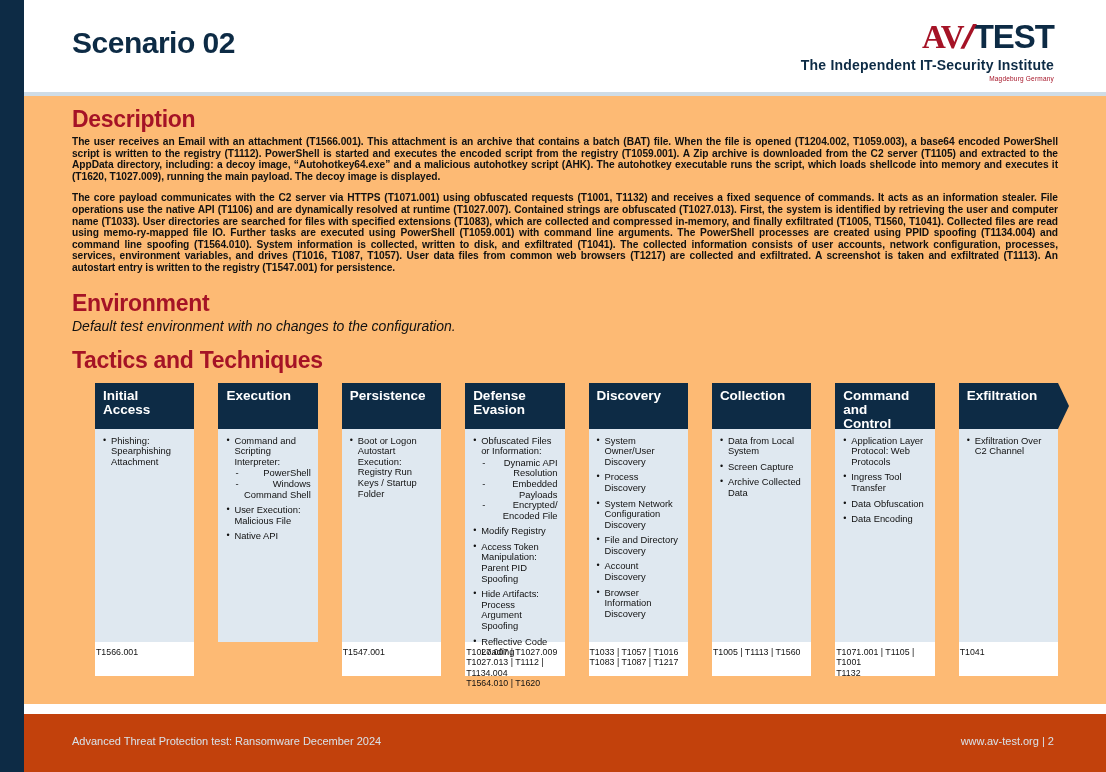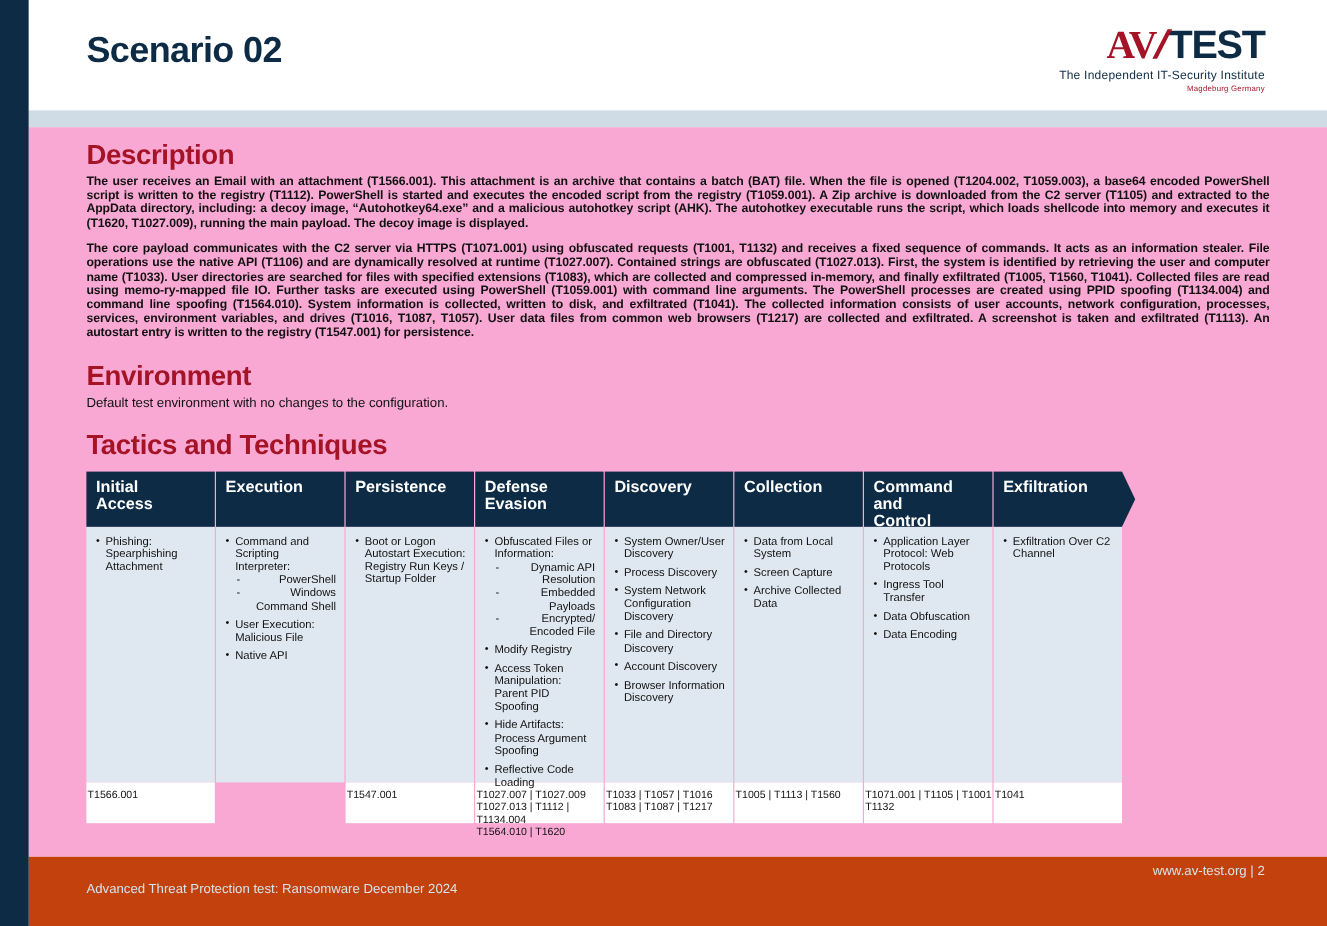"The Independent IT-Security Institute" .logo-sub { font-size: 10px -> 14px; font-weight: normal -> bold }
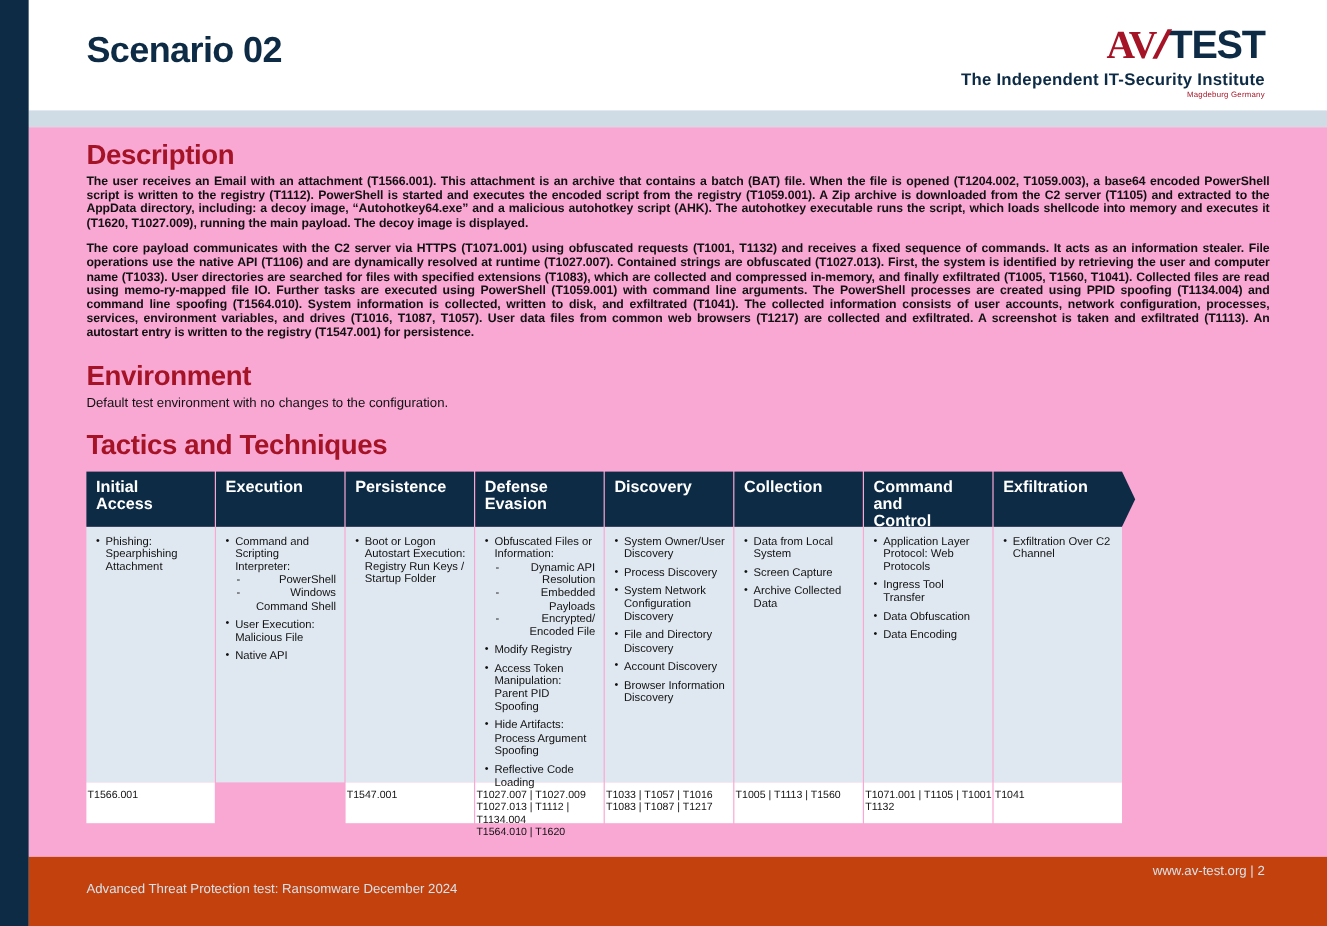"Description" .content { background: #f9a8d4 -> #fdba74; top: 106px -> 96px }
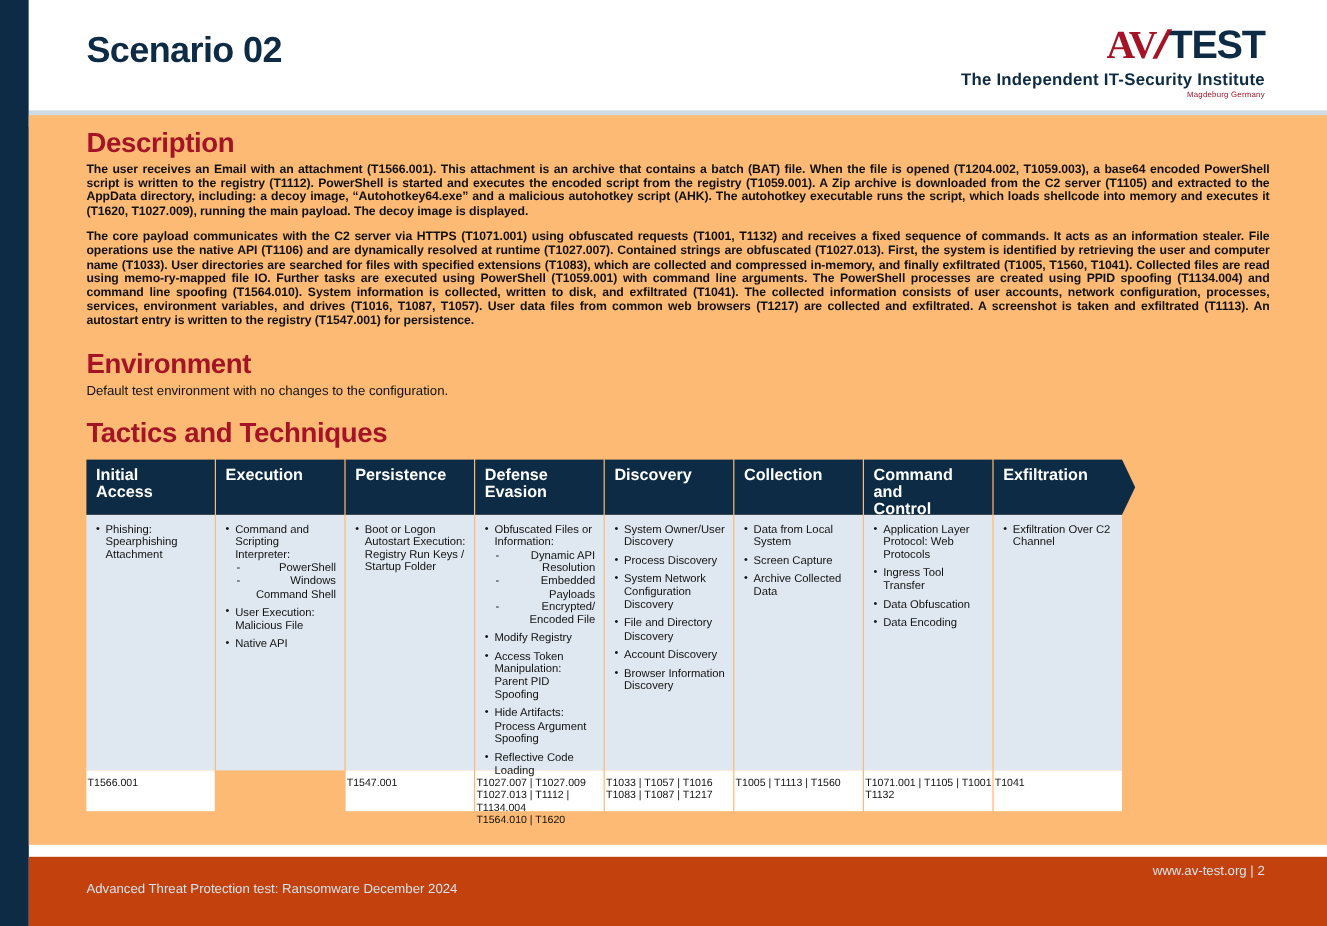"Default test environment with no" p.env-line { font-size: 11px -> 14px; font-style: none -> italic }
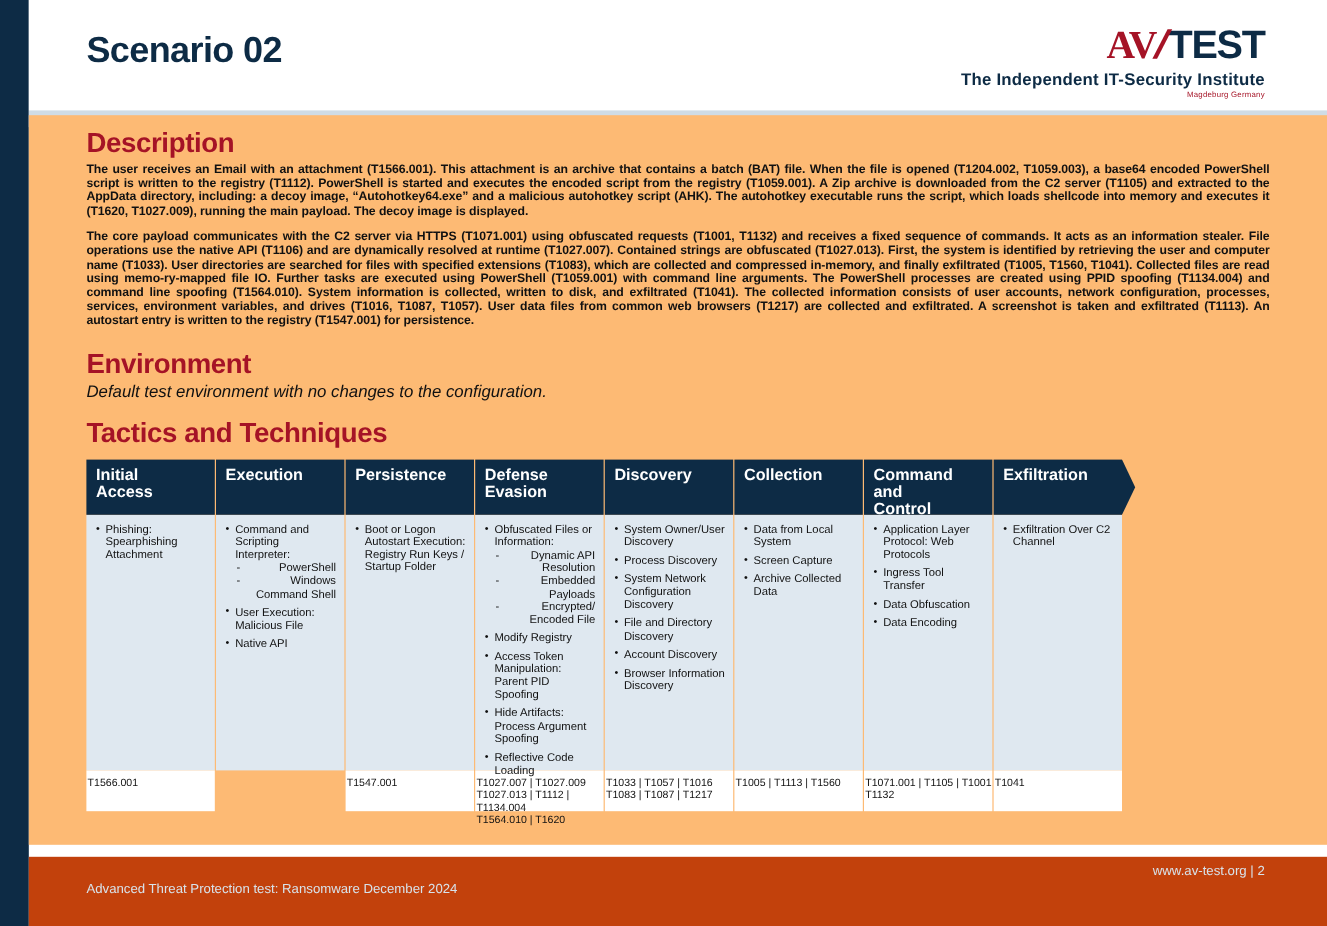"Initial" .col { margin-left: none -> 23px }
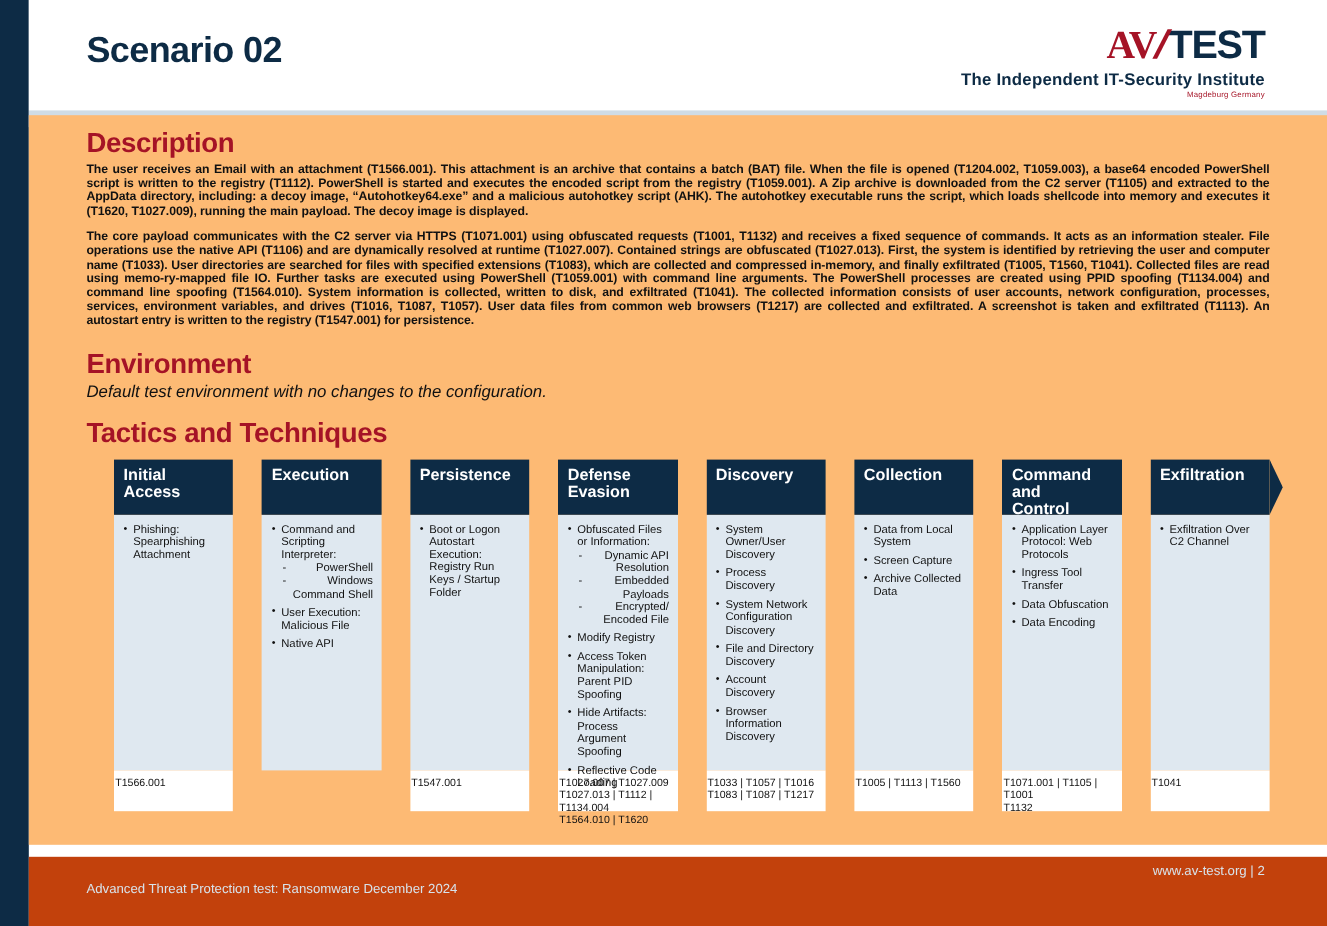"www.av-test.org | 2" .footer-right { top: 6px -> 21px }
